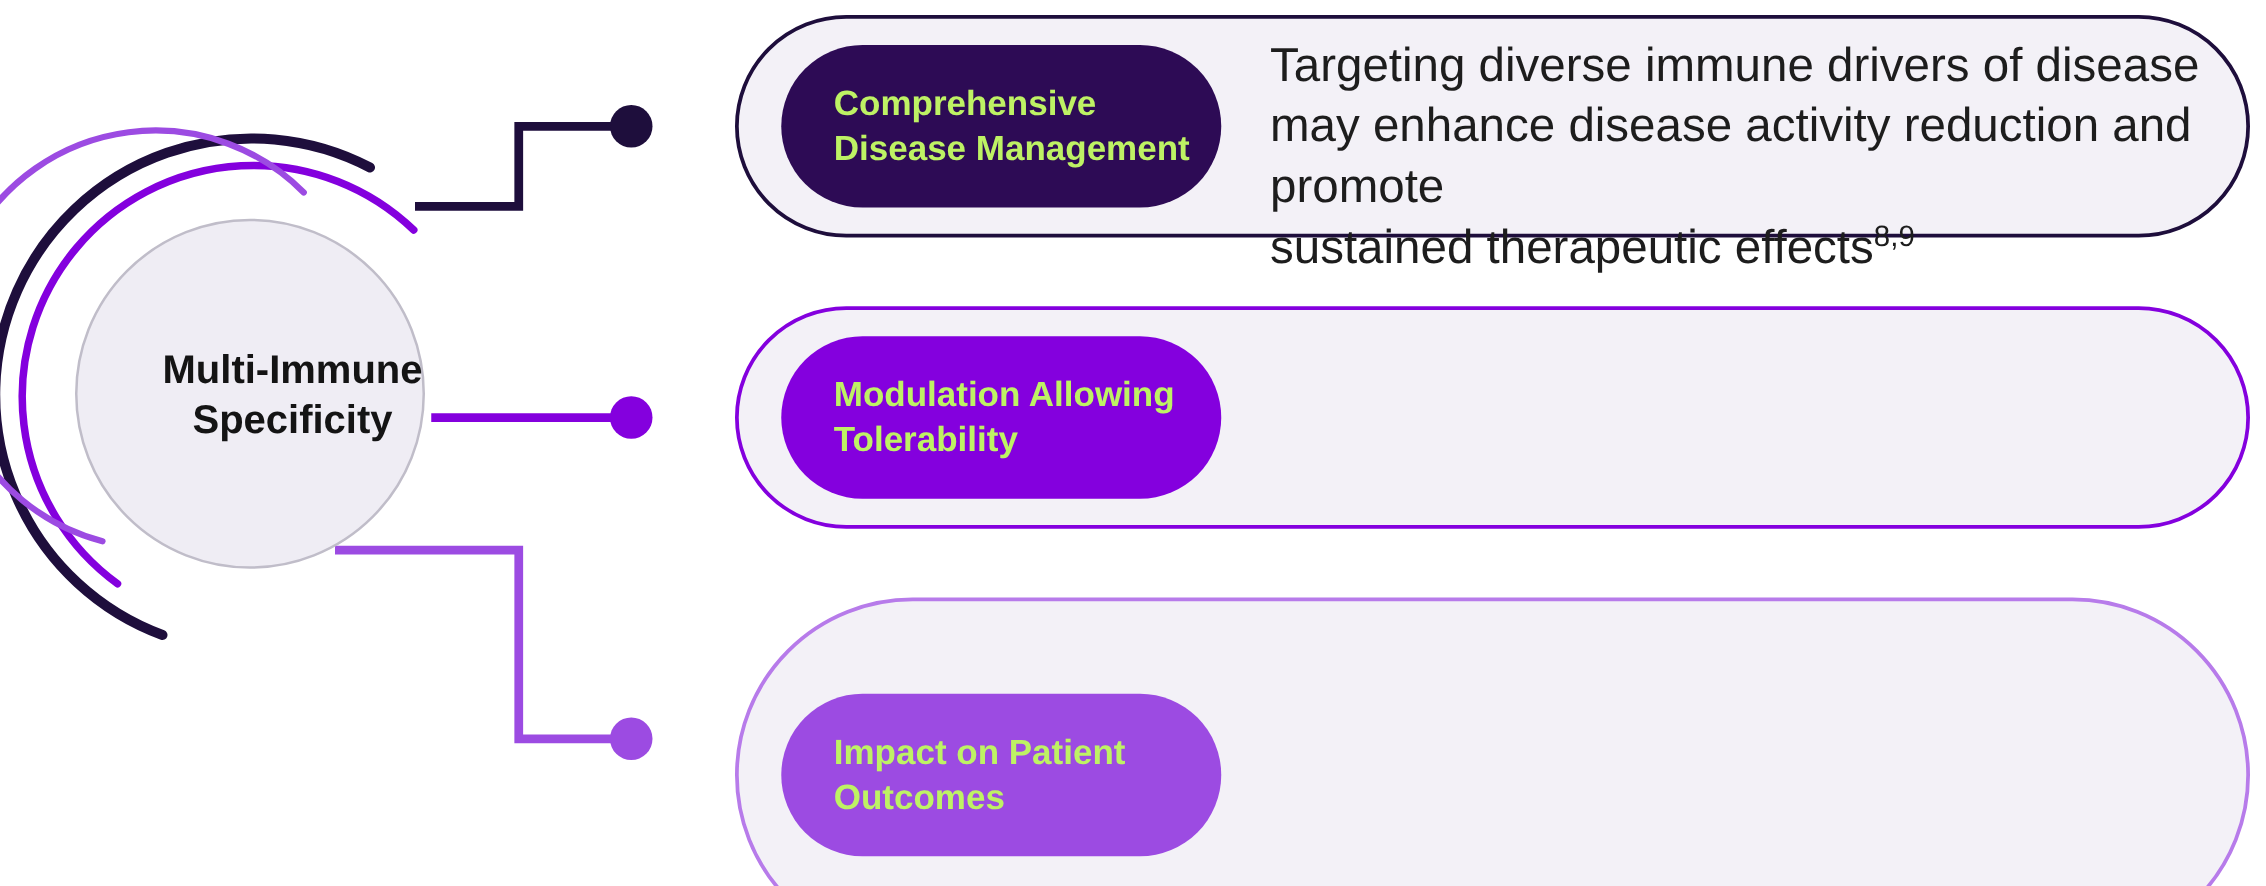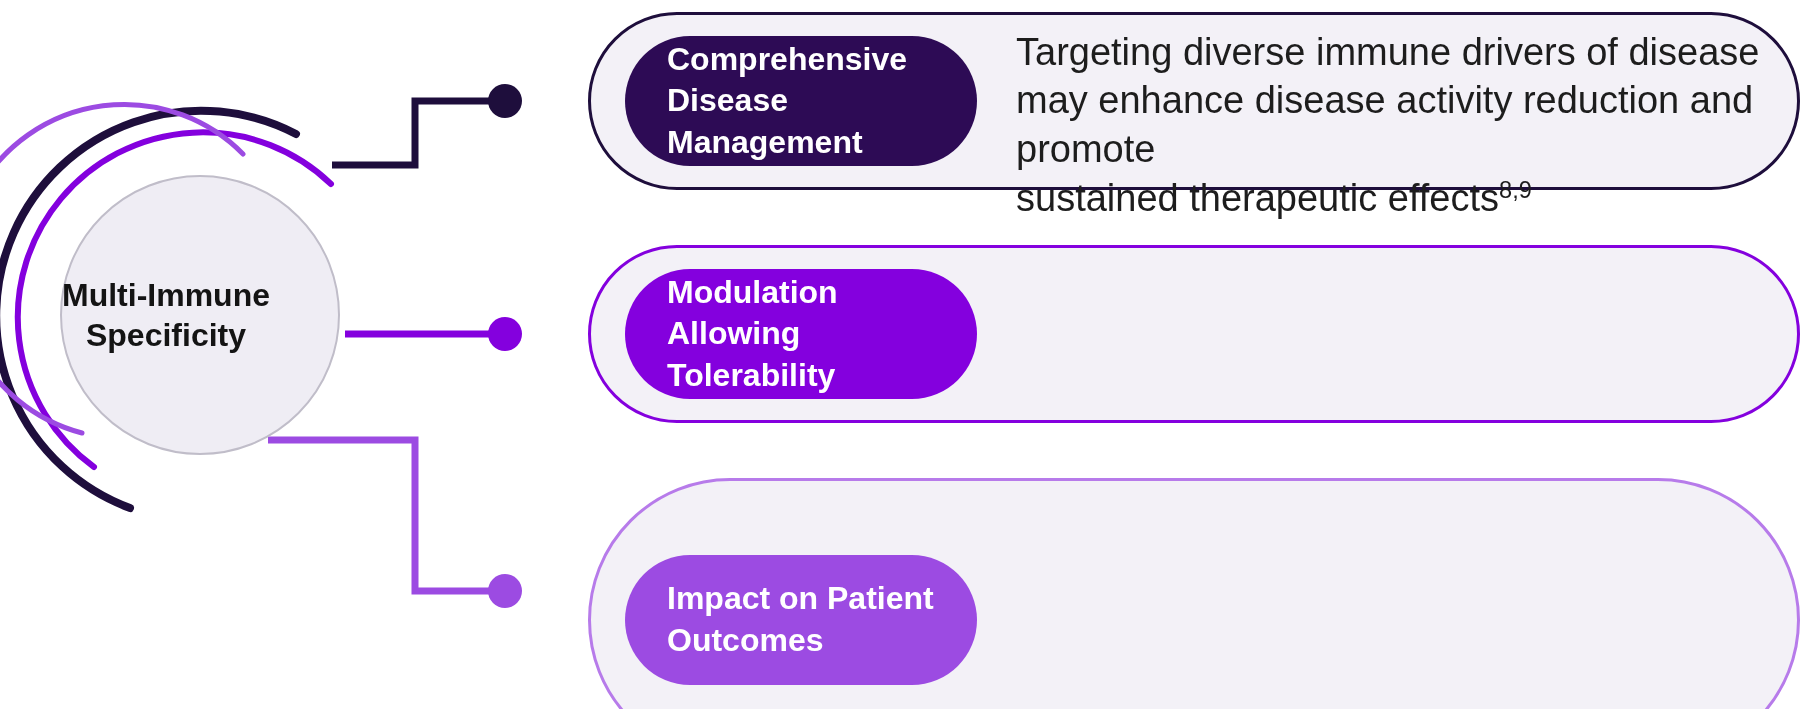"Comprehensive" .pill { color: #ffffff -> #bef264; font-size: 32px -> 28px }
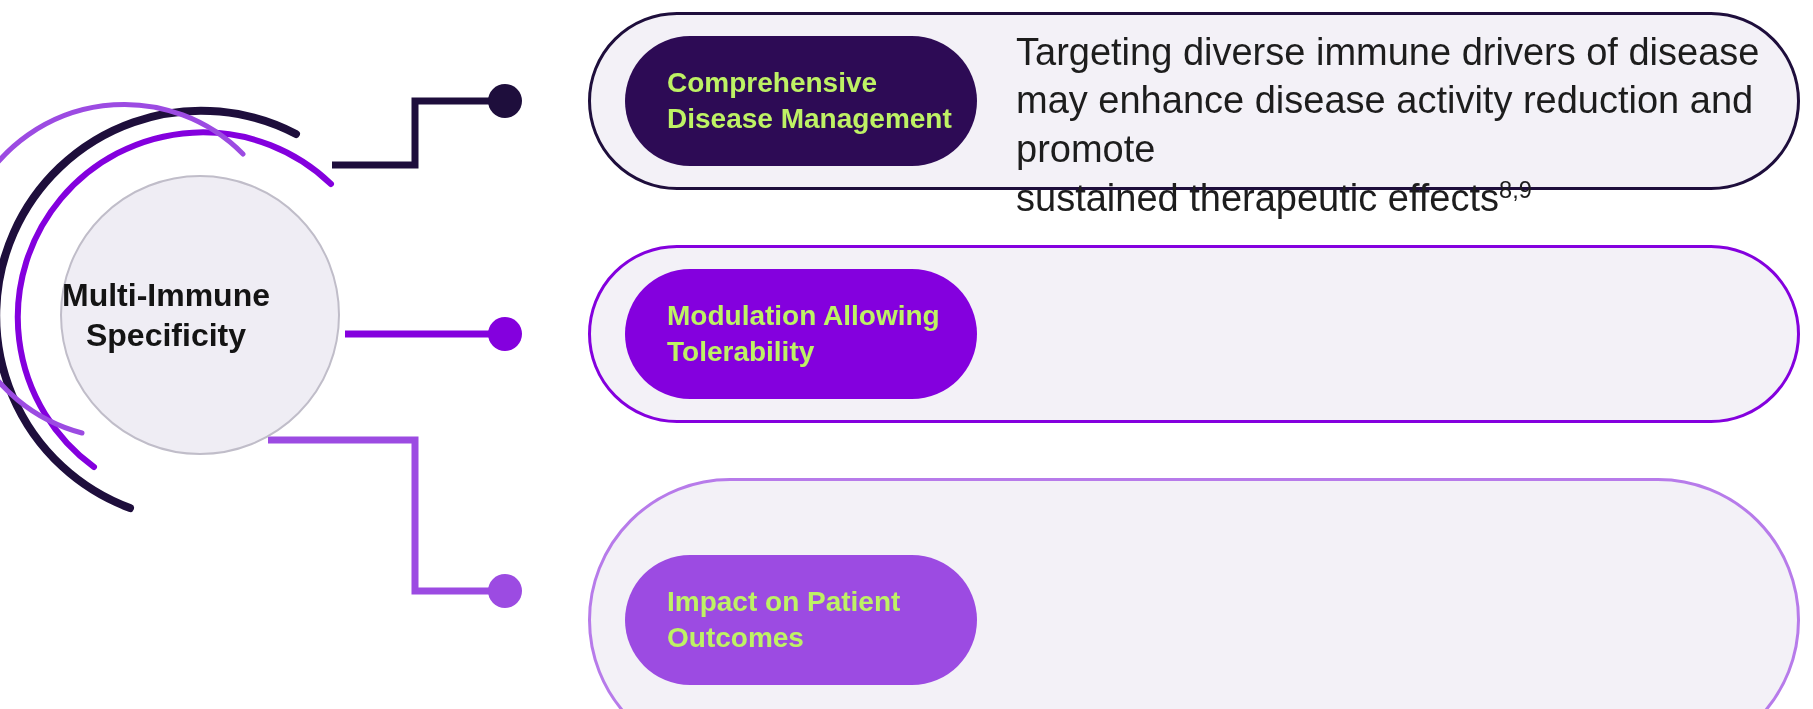"Multi-Immune" .hub { justify-content: flex-start -> flex-end }
